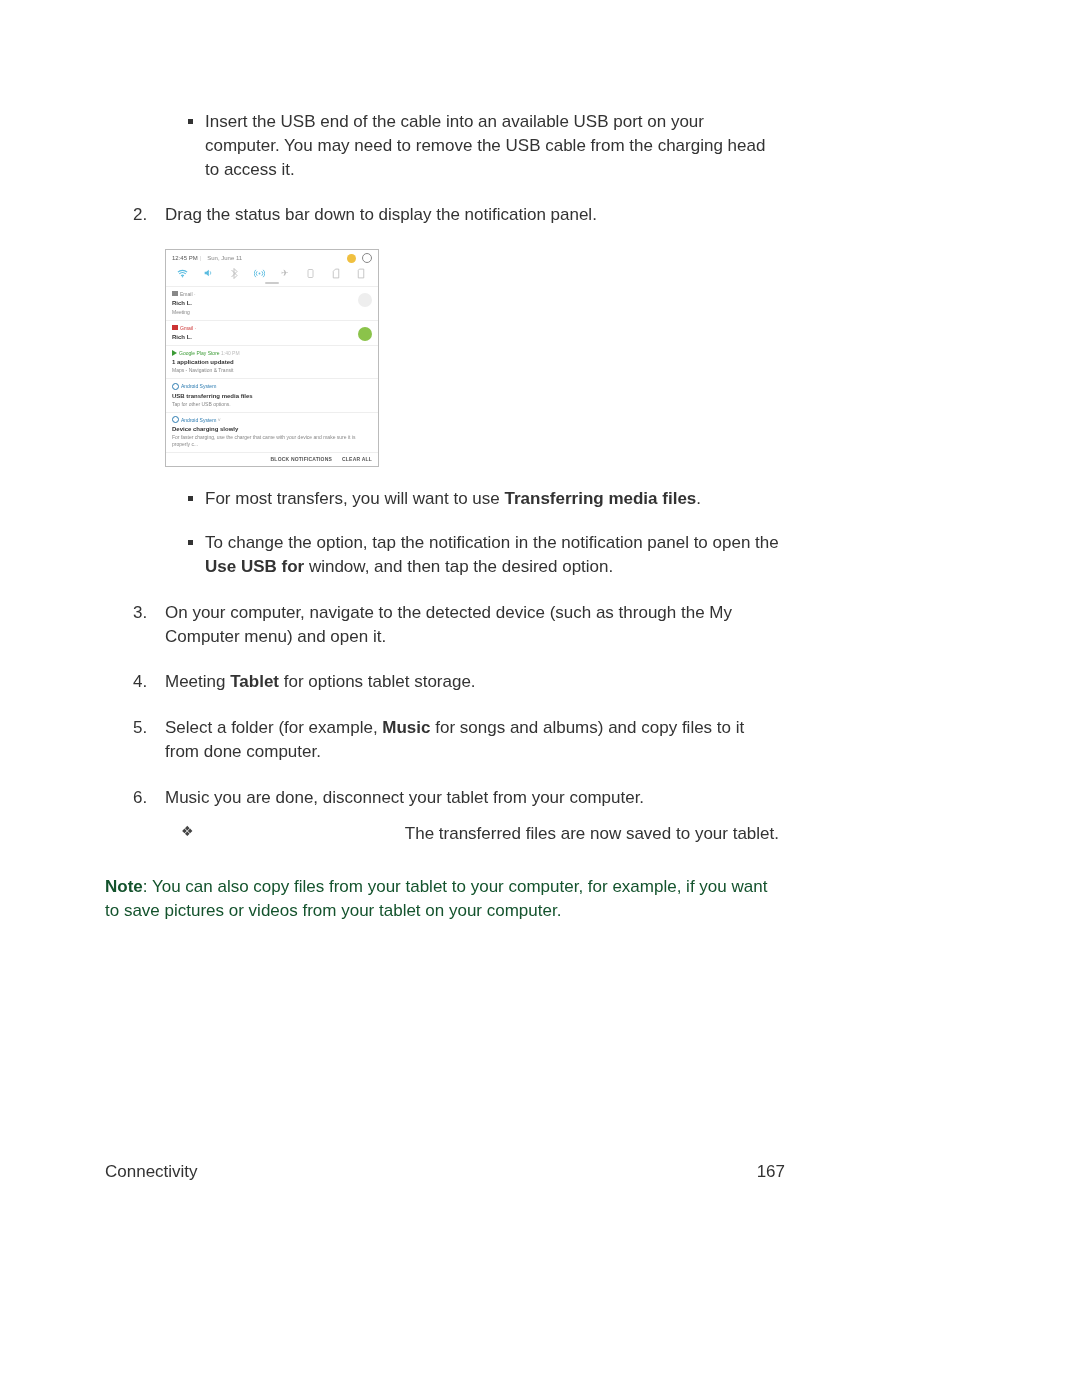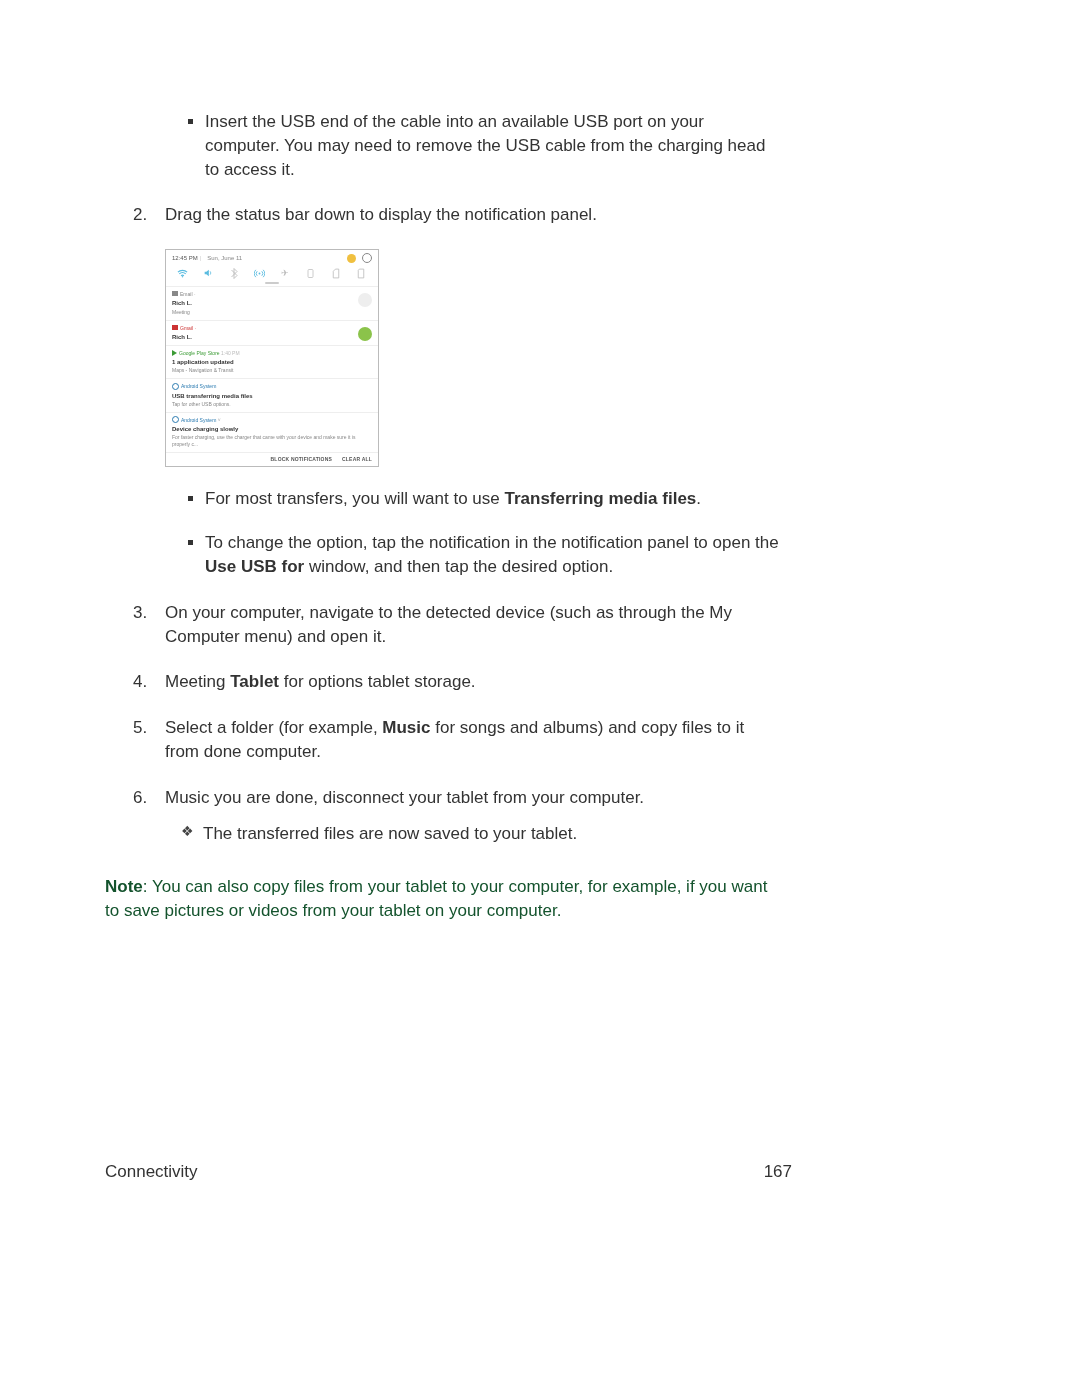"The transferred files are now" ul.diamond { text-align: none -> right }
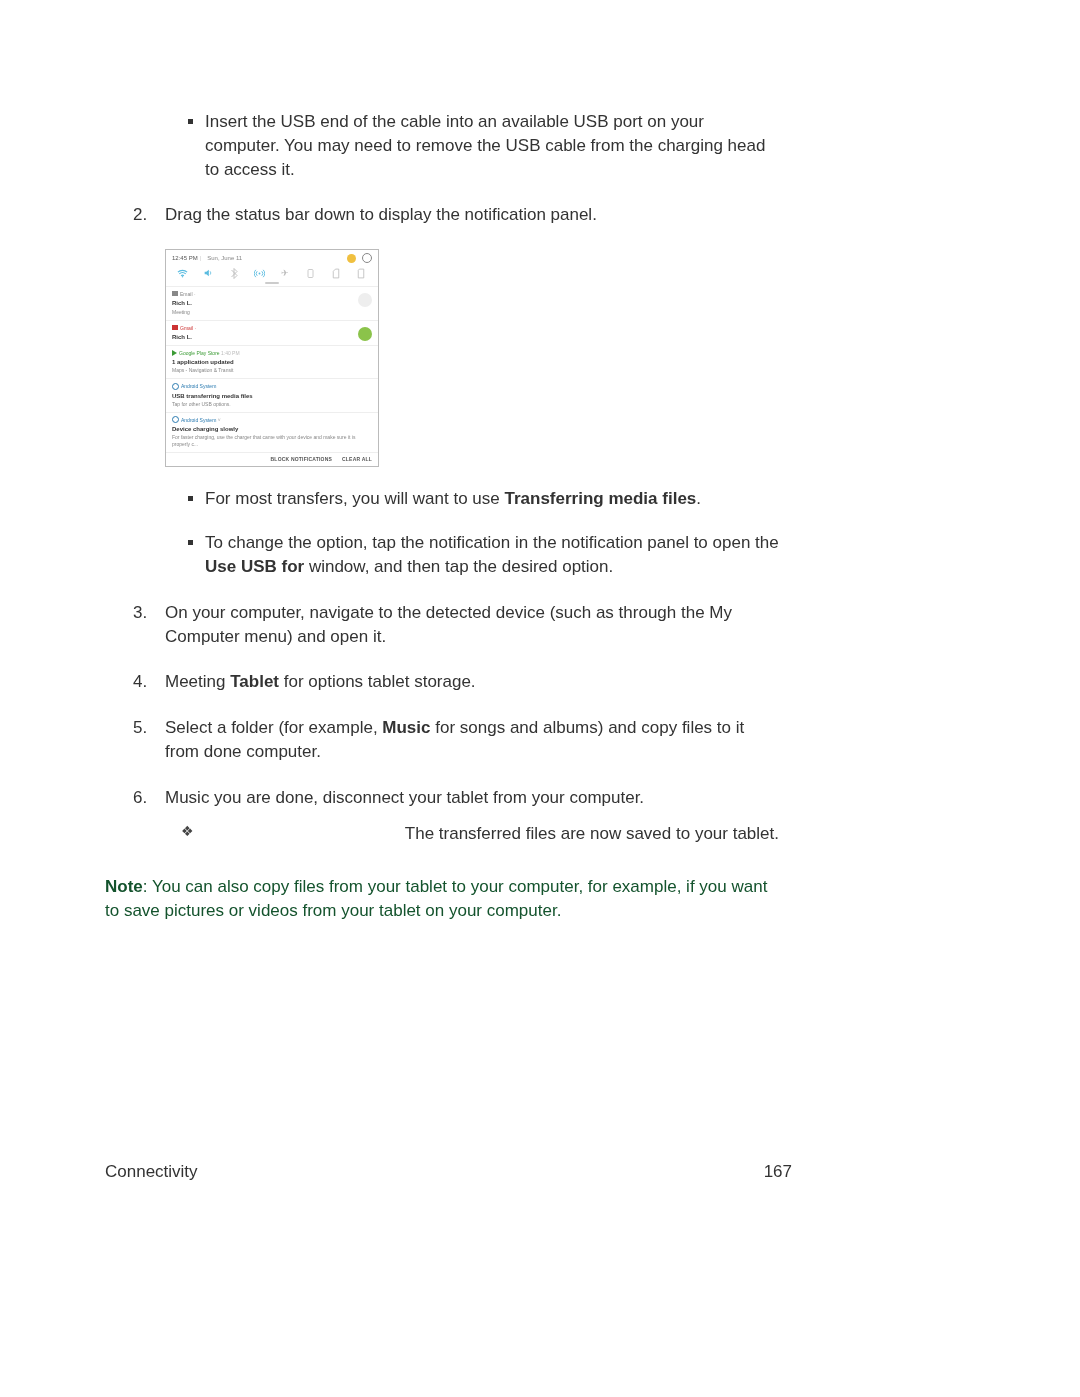"Connectivity" .footer { right: 92px -> 99px }
